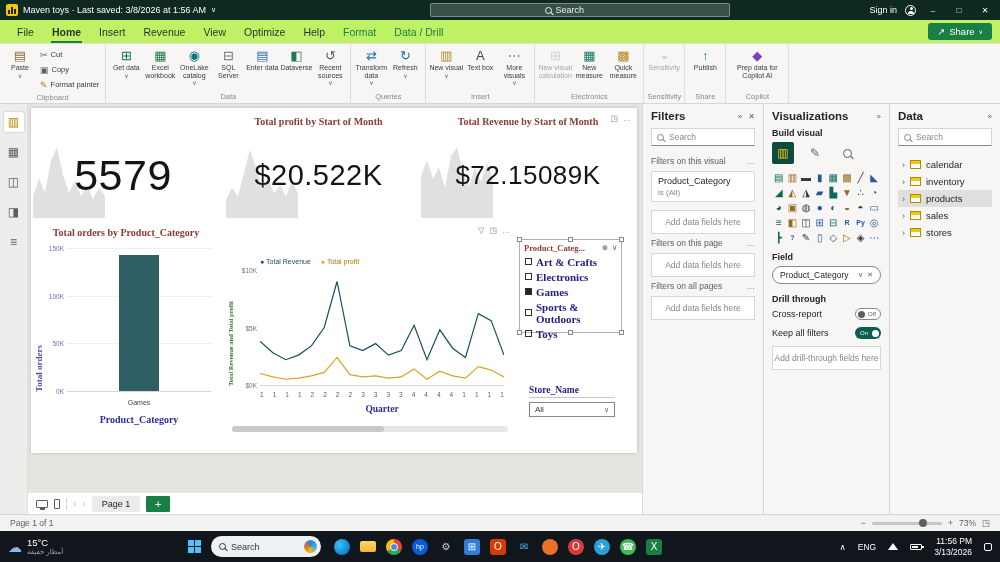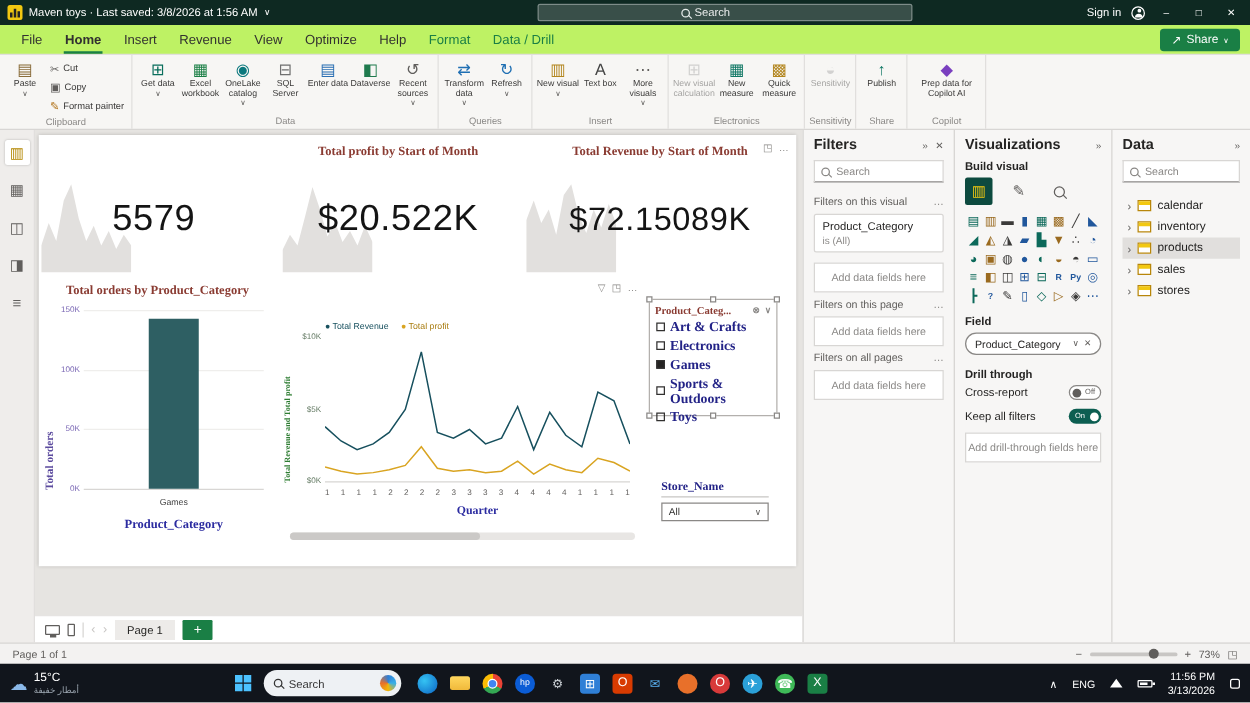"5579" div.cardval { font-size: 29px -> 43px }
